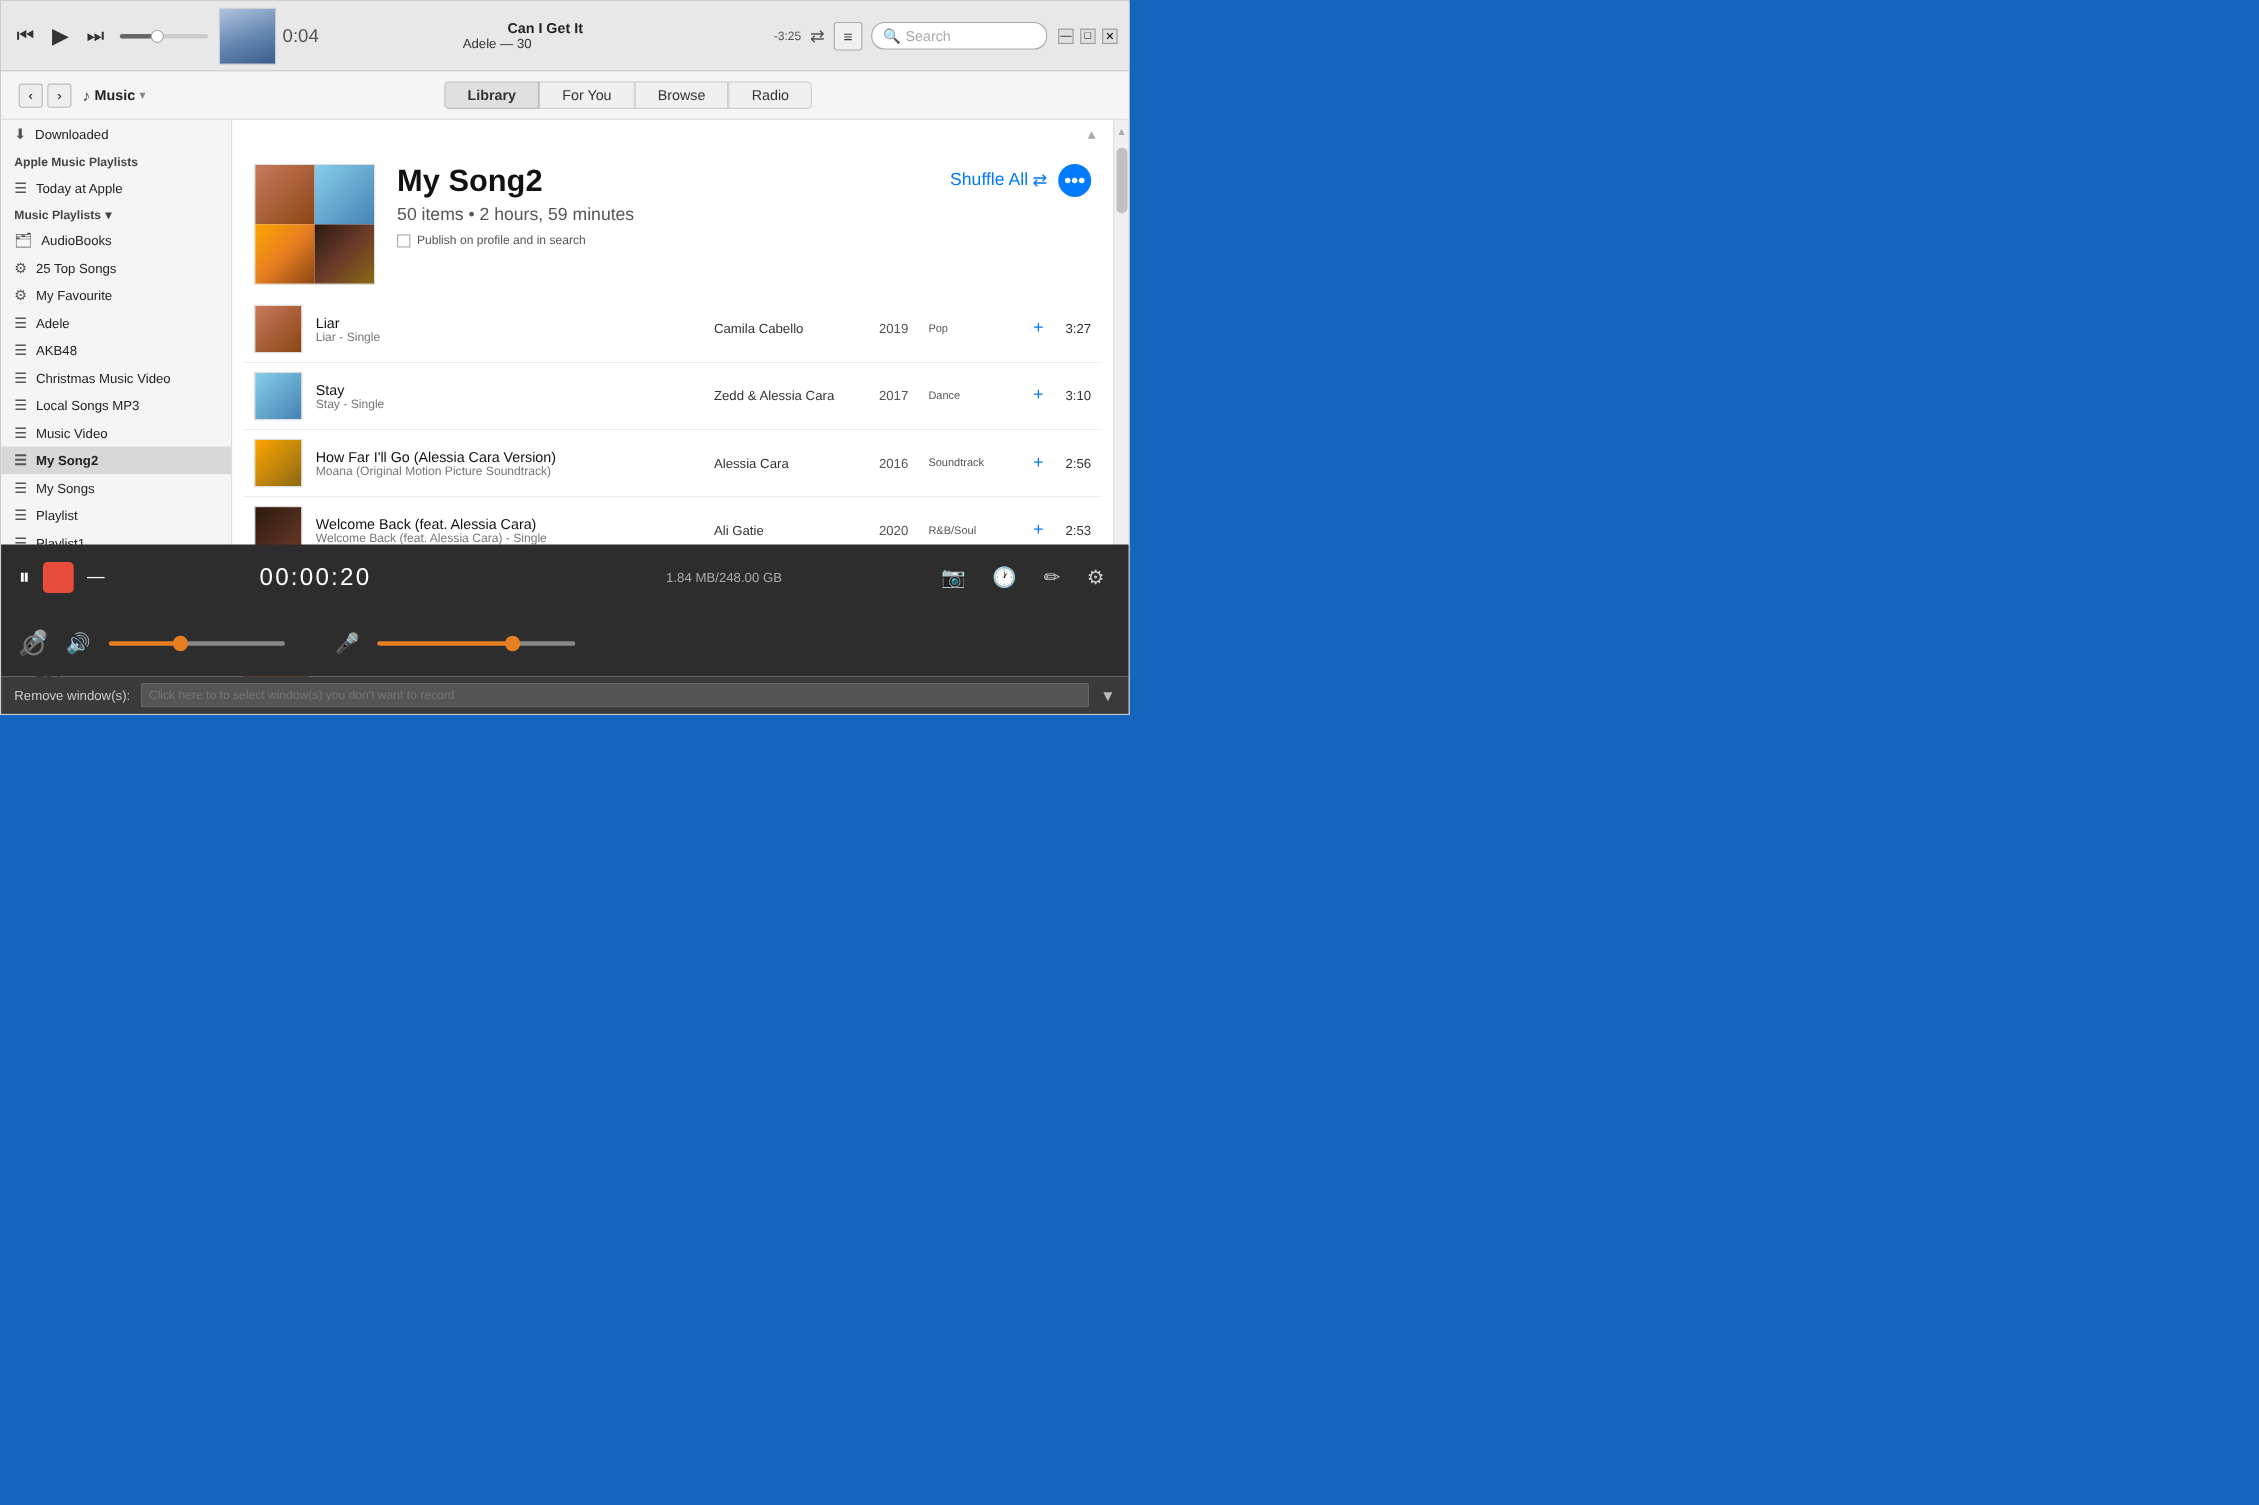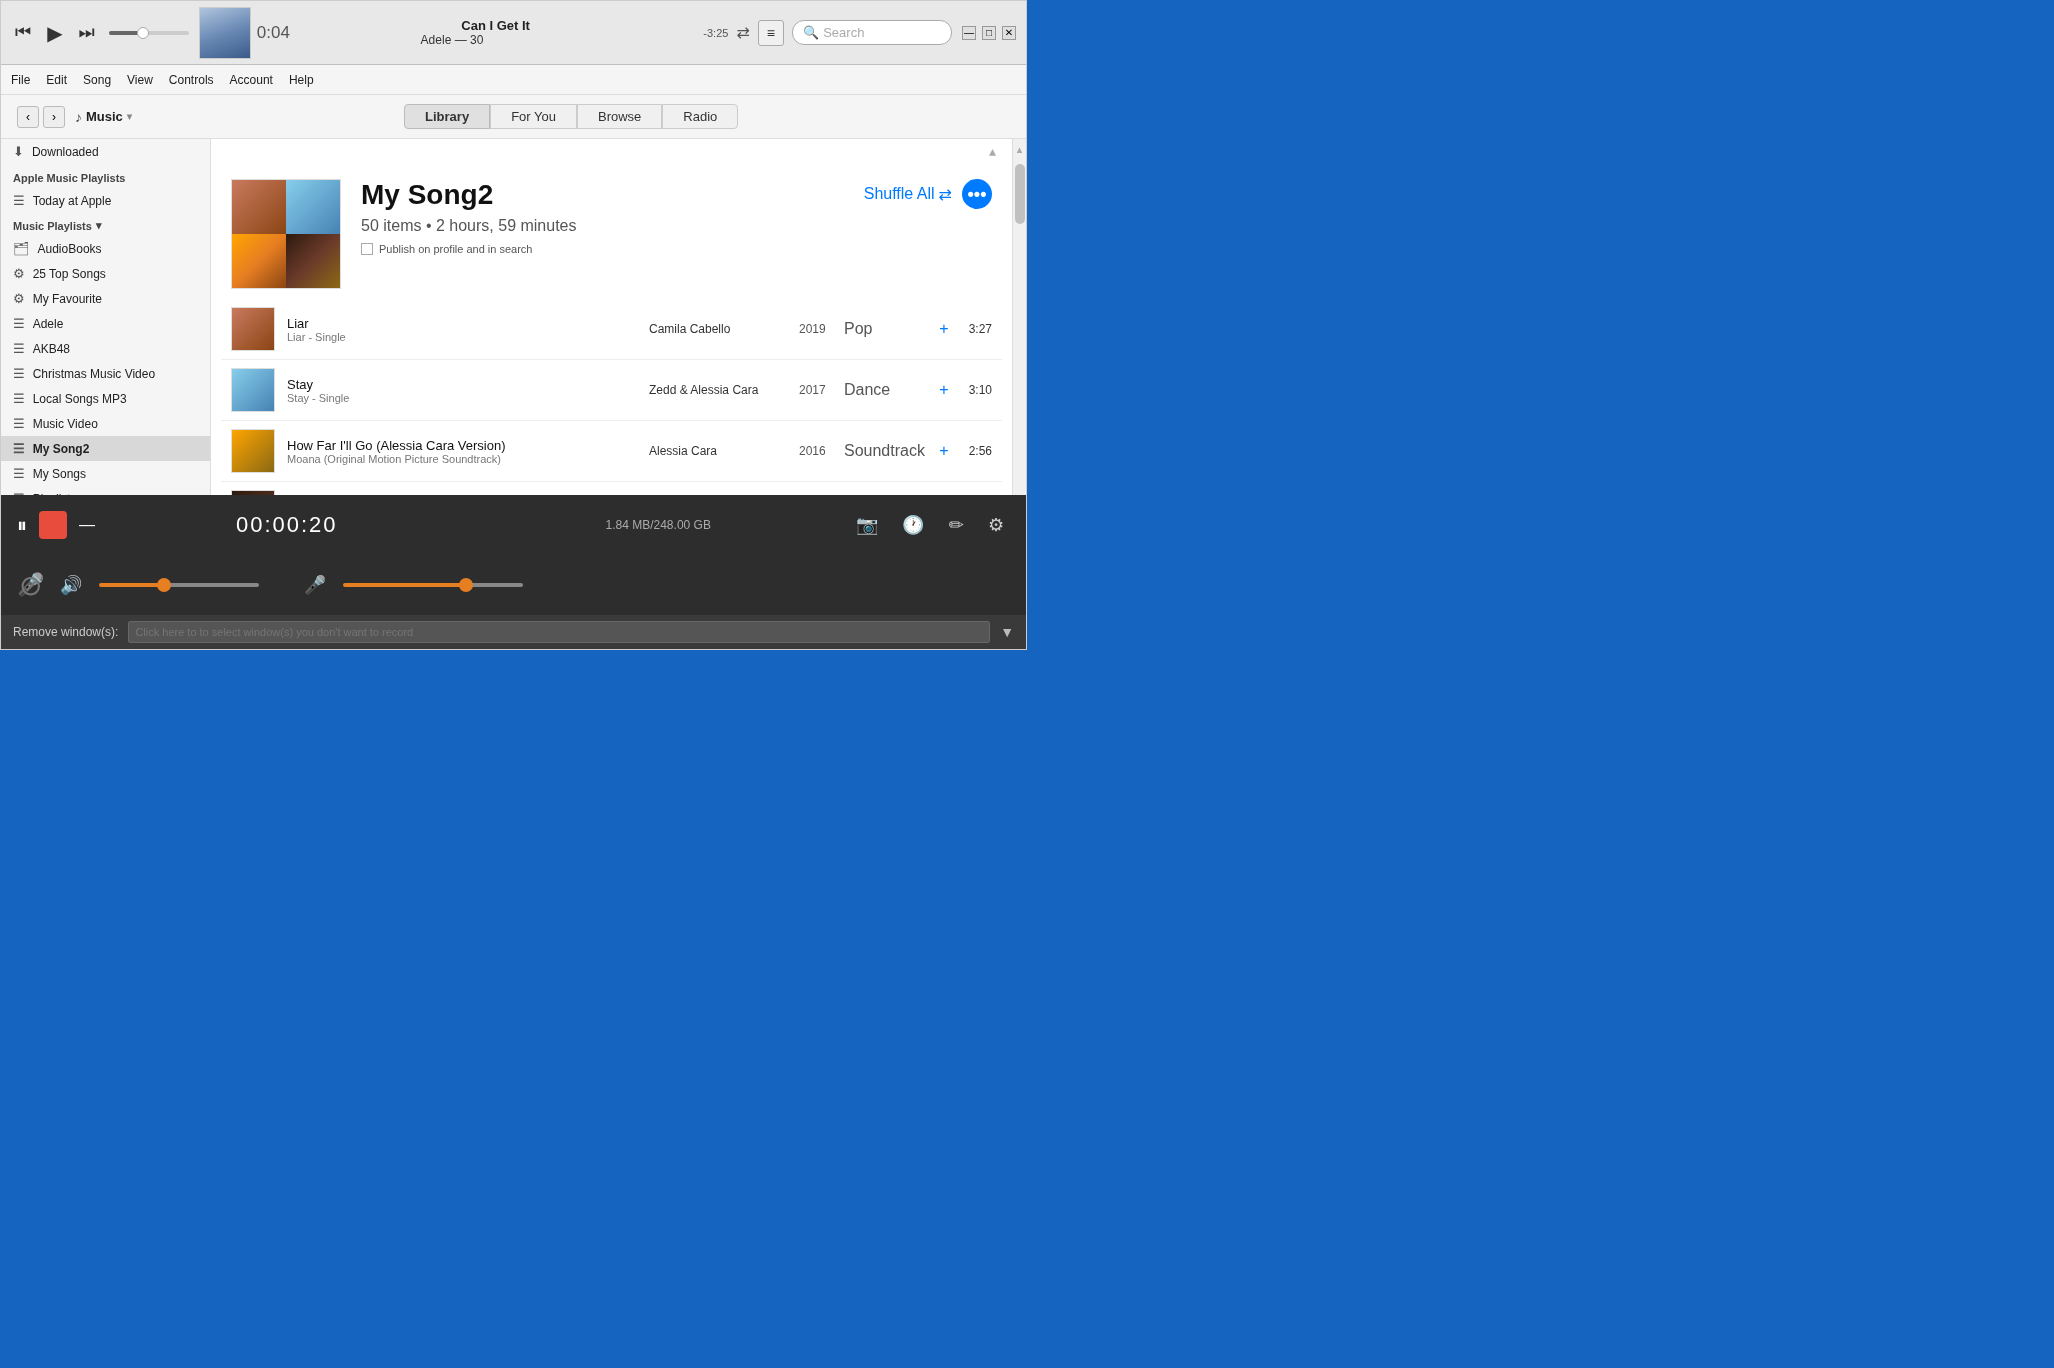"File" div.menu-bar { html: <div> <span>File</span> <span>Edit</span> <span>Song</span> <span>View</span> <span>Controls</span> <span>Account</span> <span>Help</span> </div> -> none }
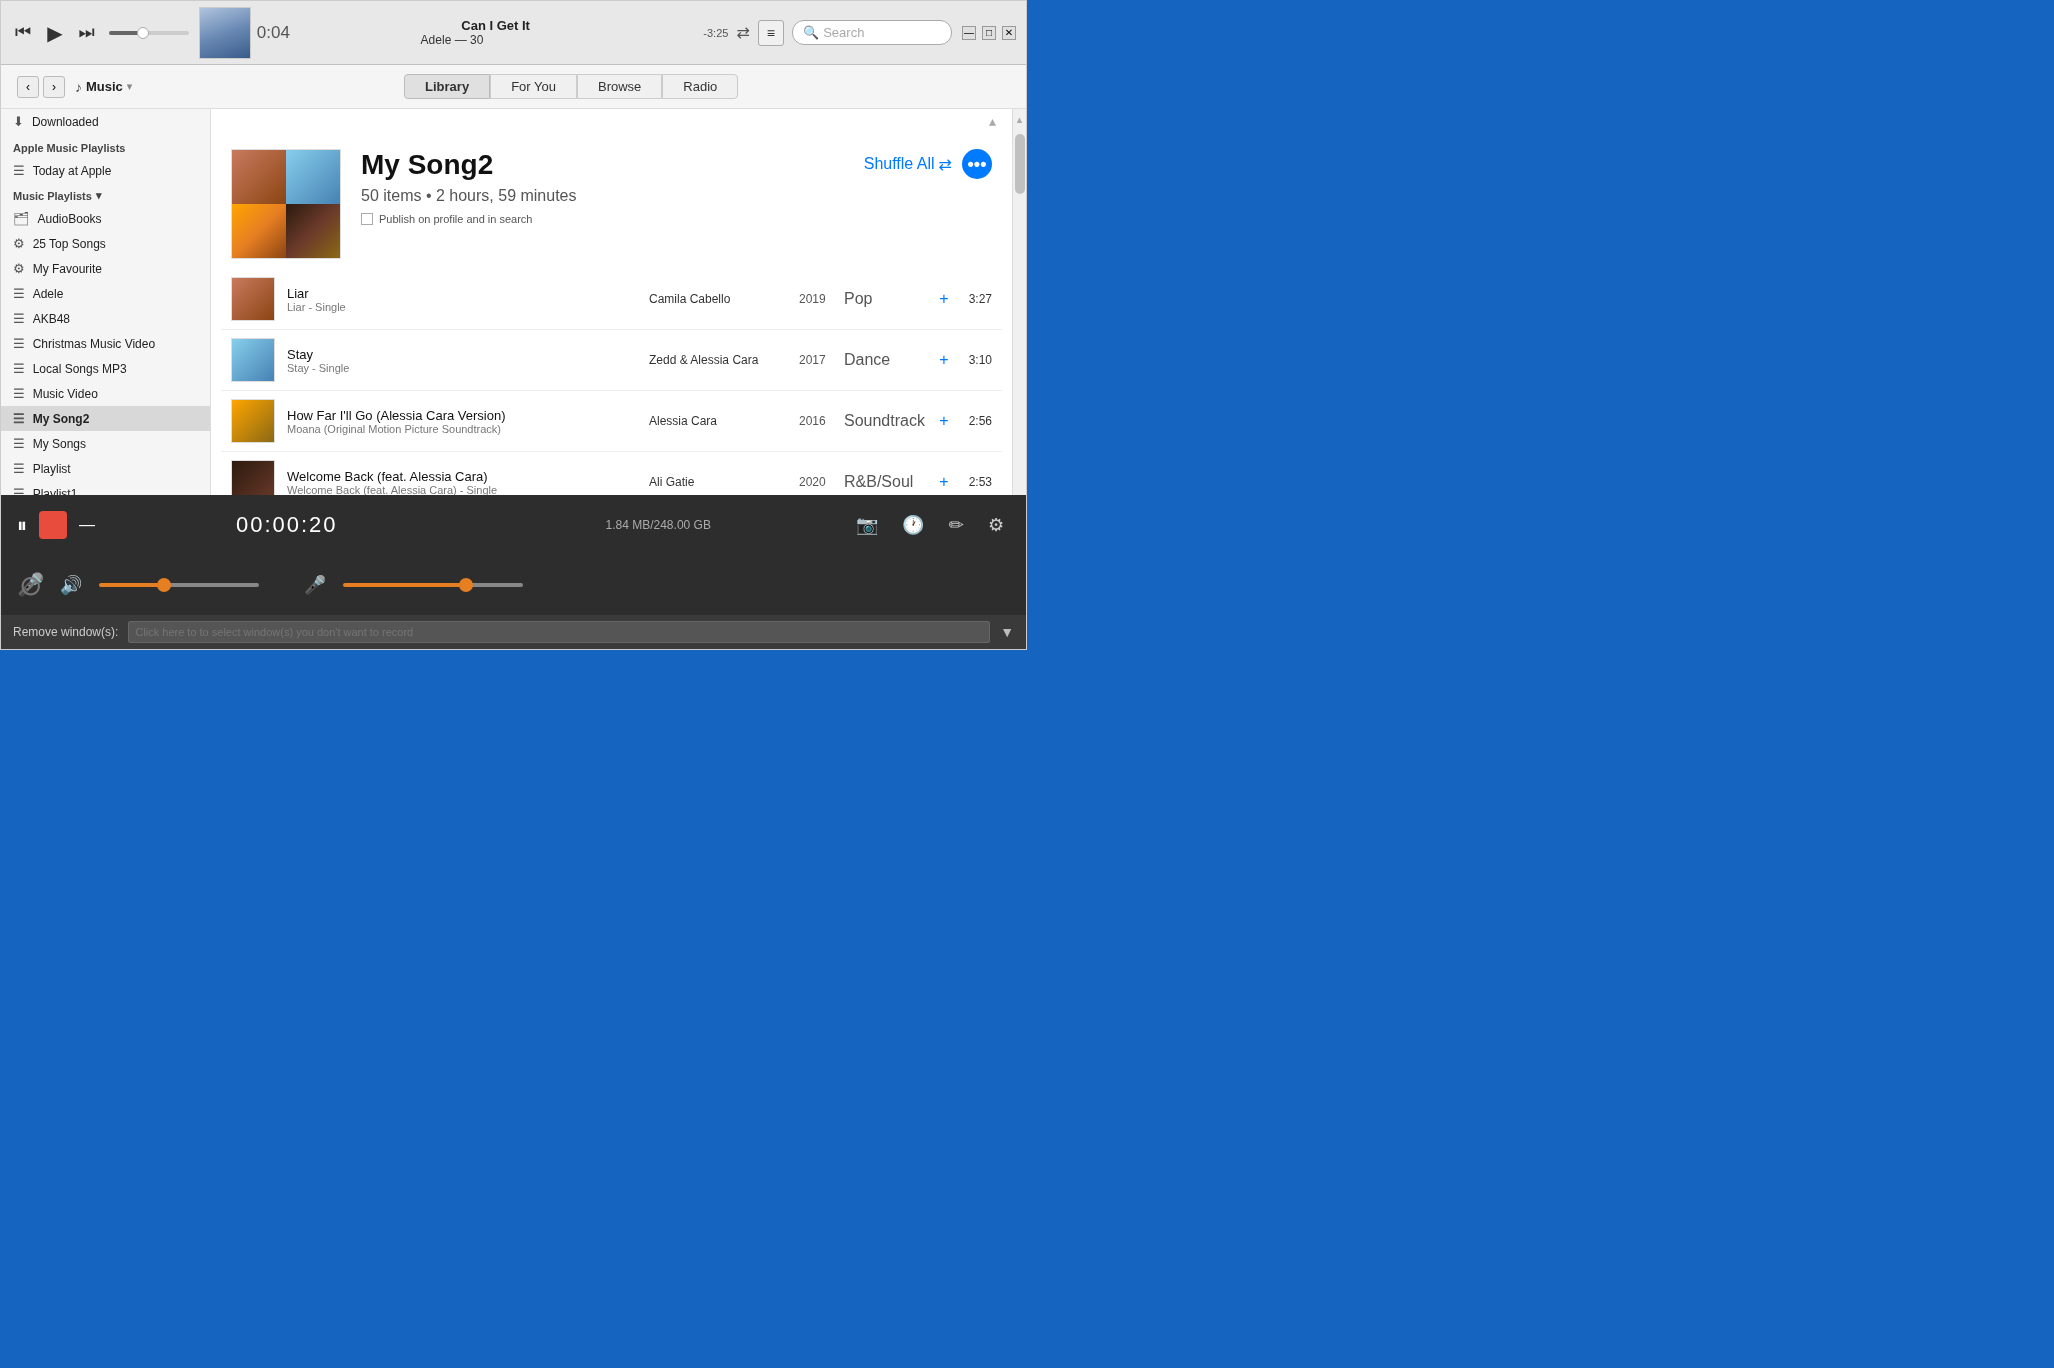"Pop" .track-genre { font-size: 16px -> 10px }
